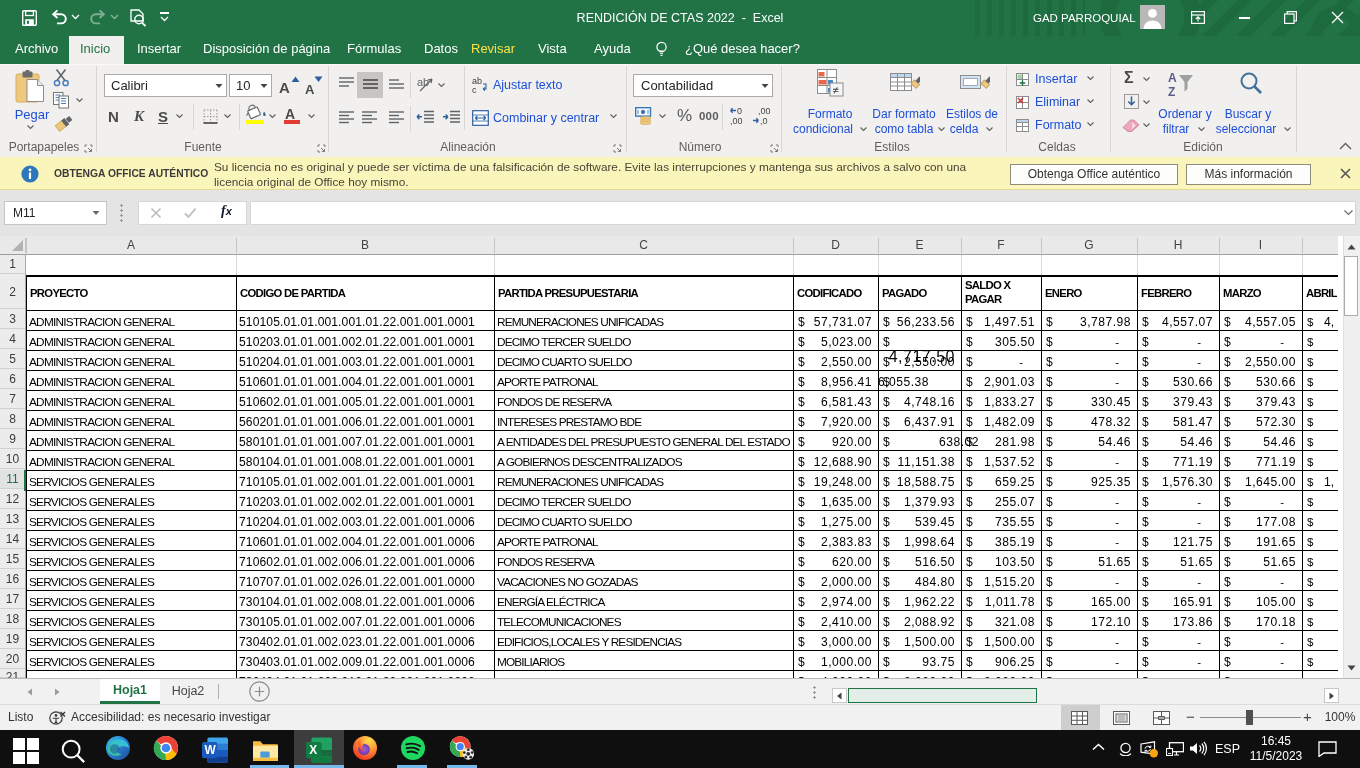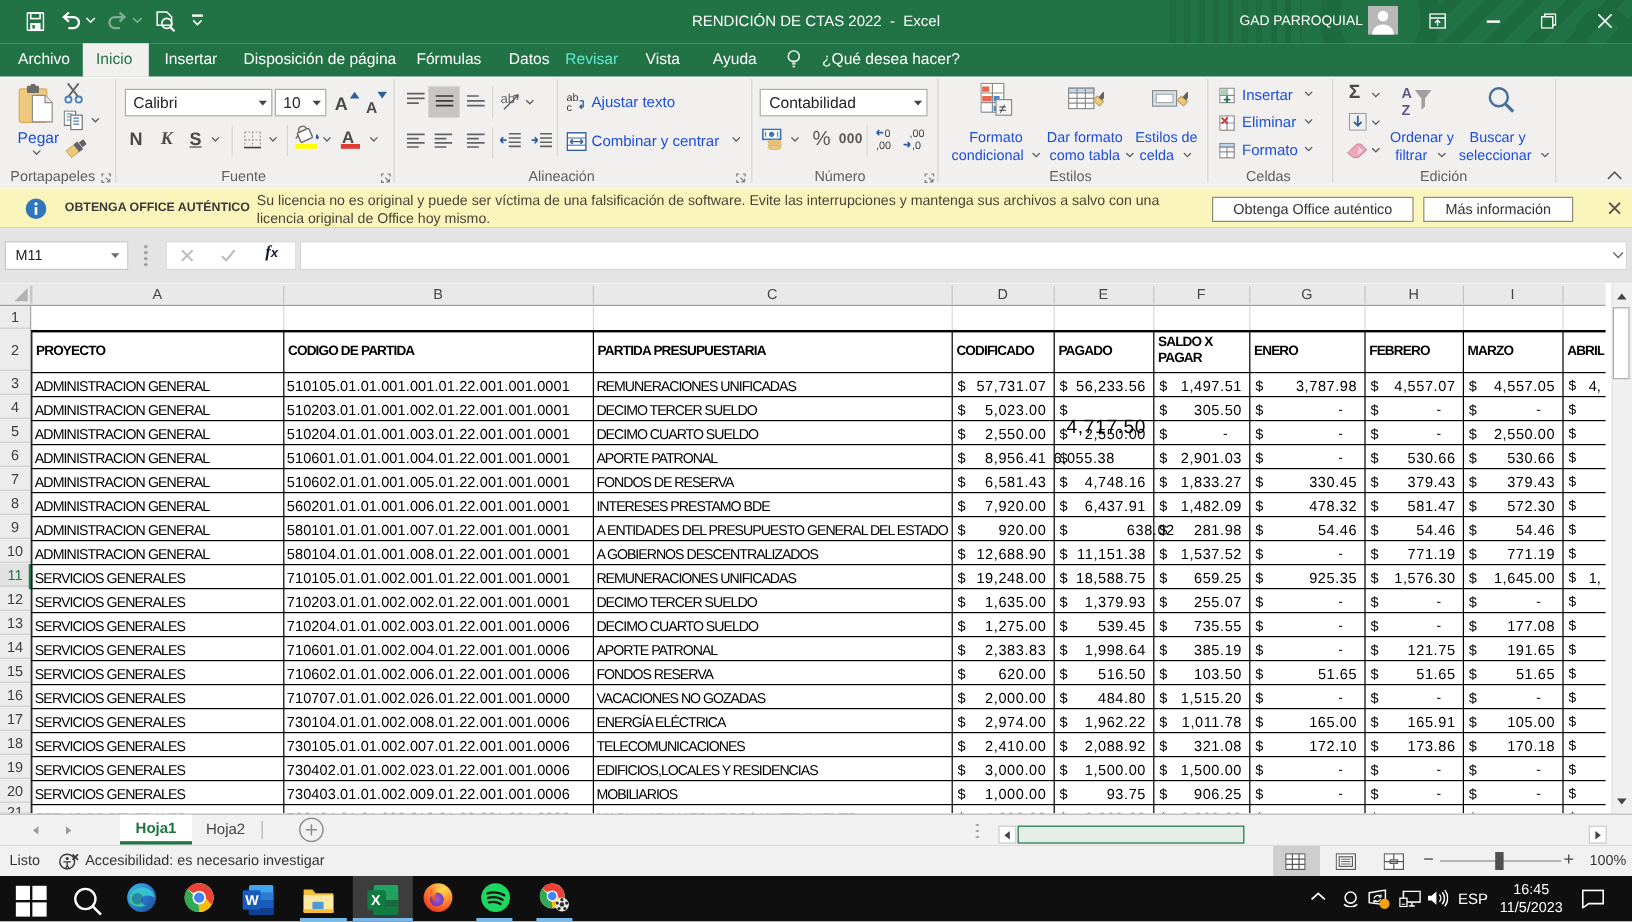"Revisar" div.tab { color: #5eead4 -> #fde047 }
